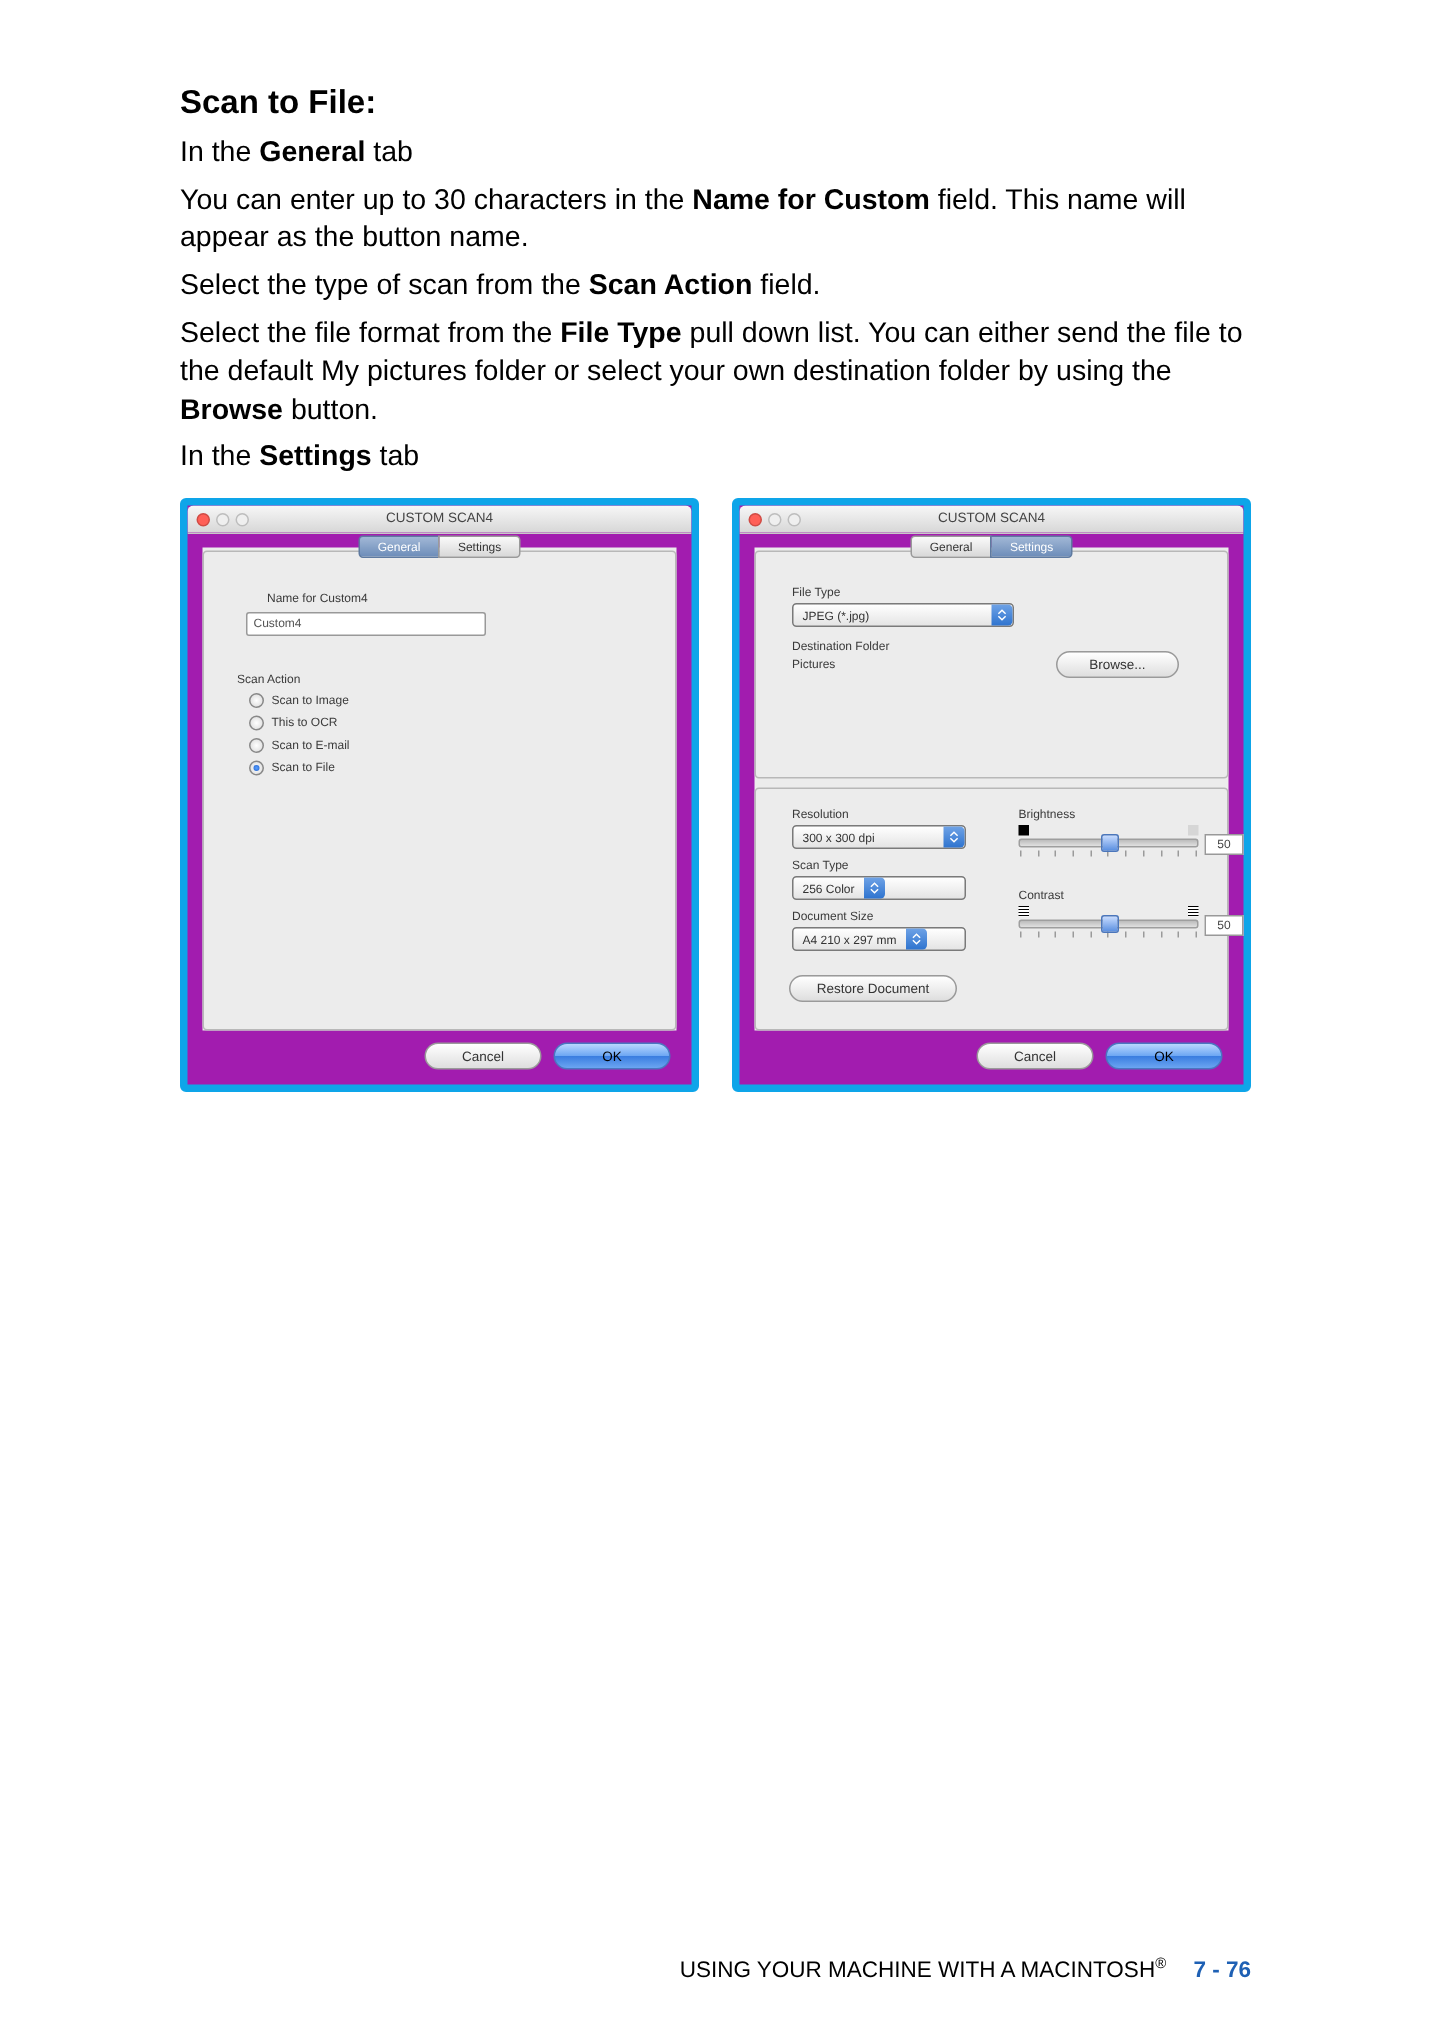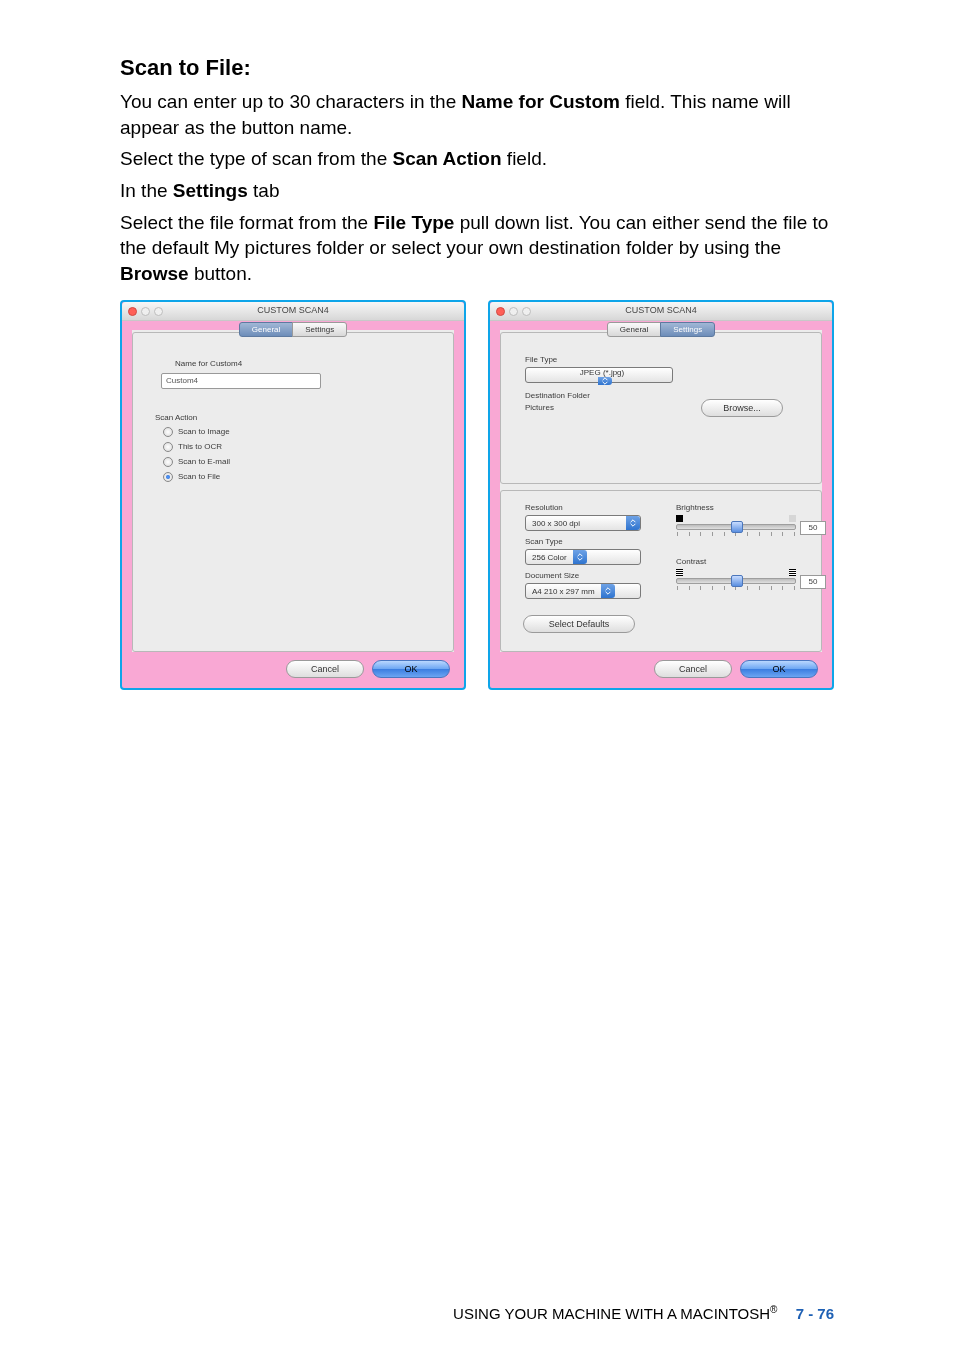"In the General tab" p.doc-paragraph { html: none -> <p> <span>In the </span><b>General</b><span> tab</span> </p> }
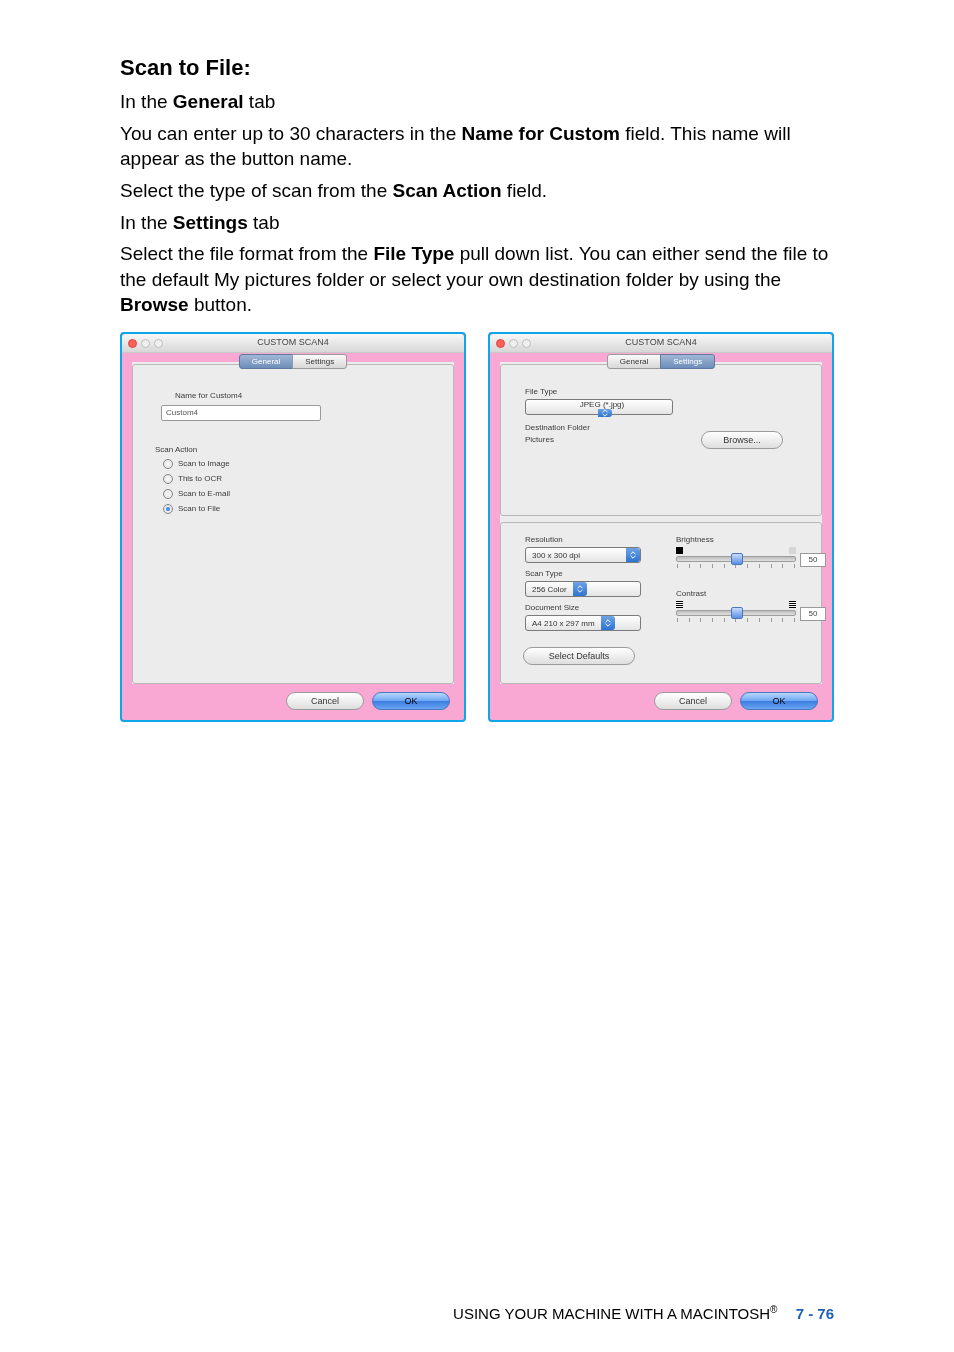"In the Settings tab" p.doc-paragraph { order: before "Select the file format from" -> after "Select the file format from" }
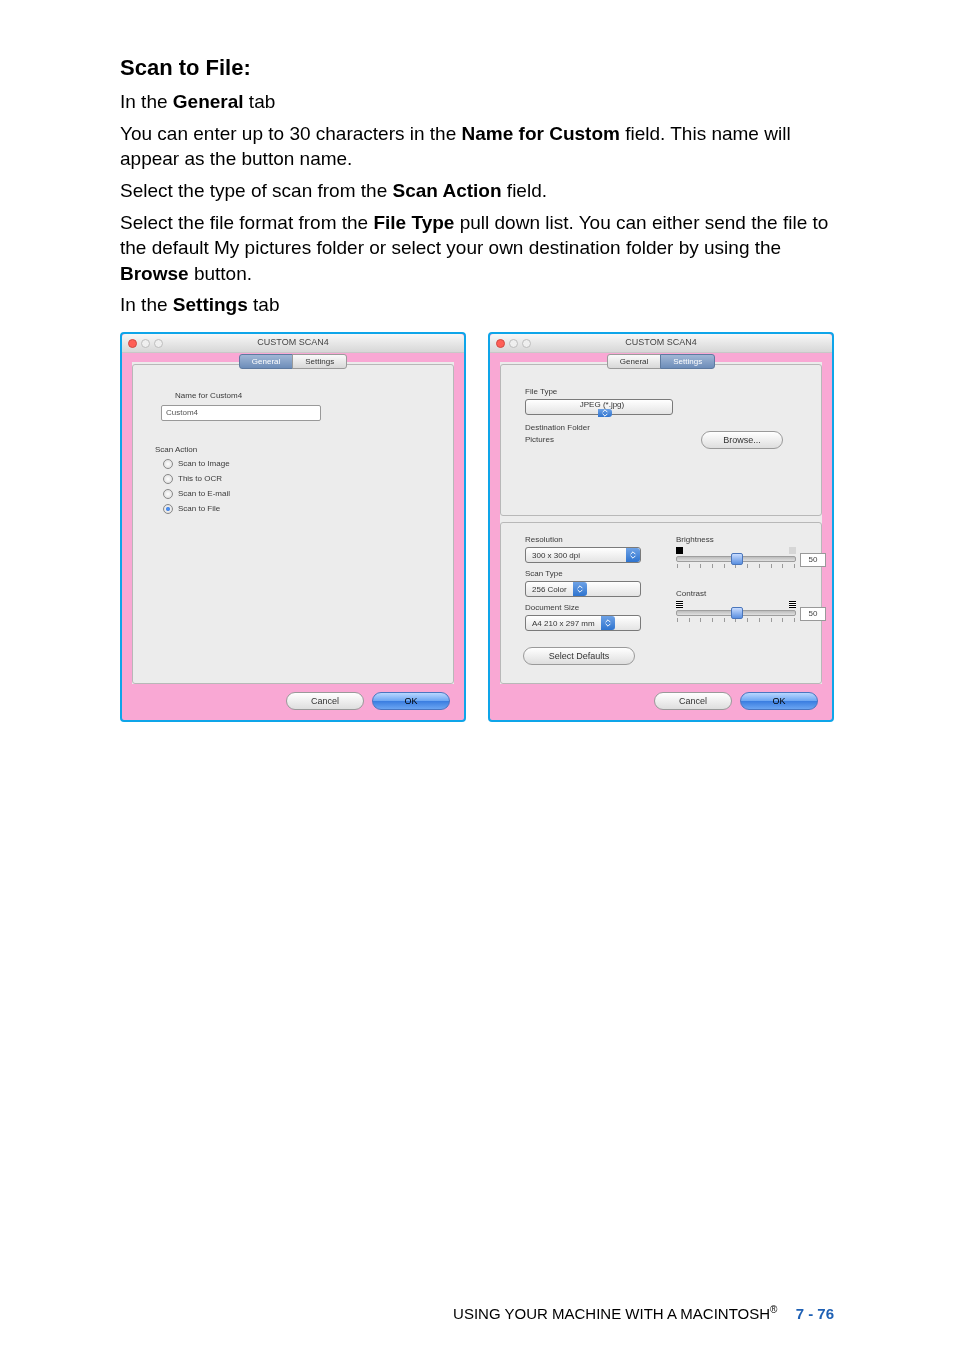"CUSTOM SCAN4" .window { background: #f9a8d4 -> #a21caf; border: 2px solid #0ea5e9 -> 5px solid #0ea5e9 }
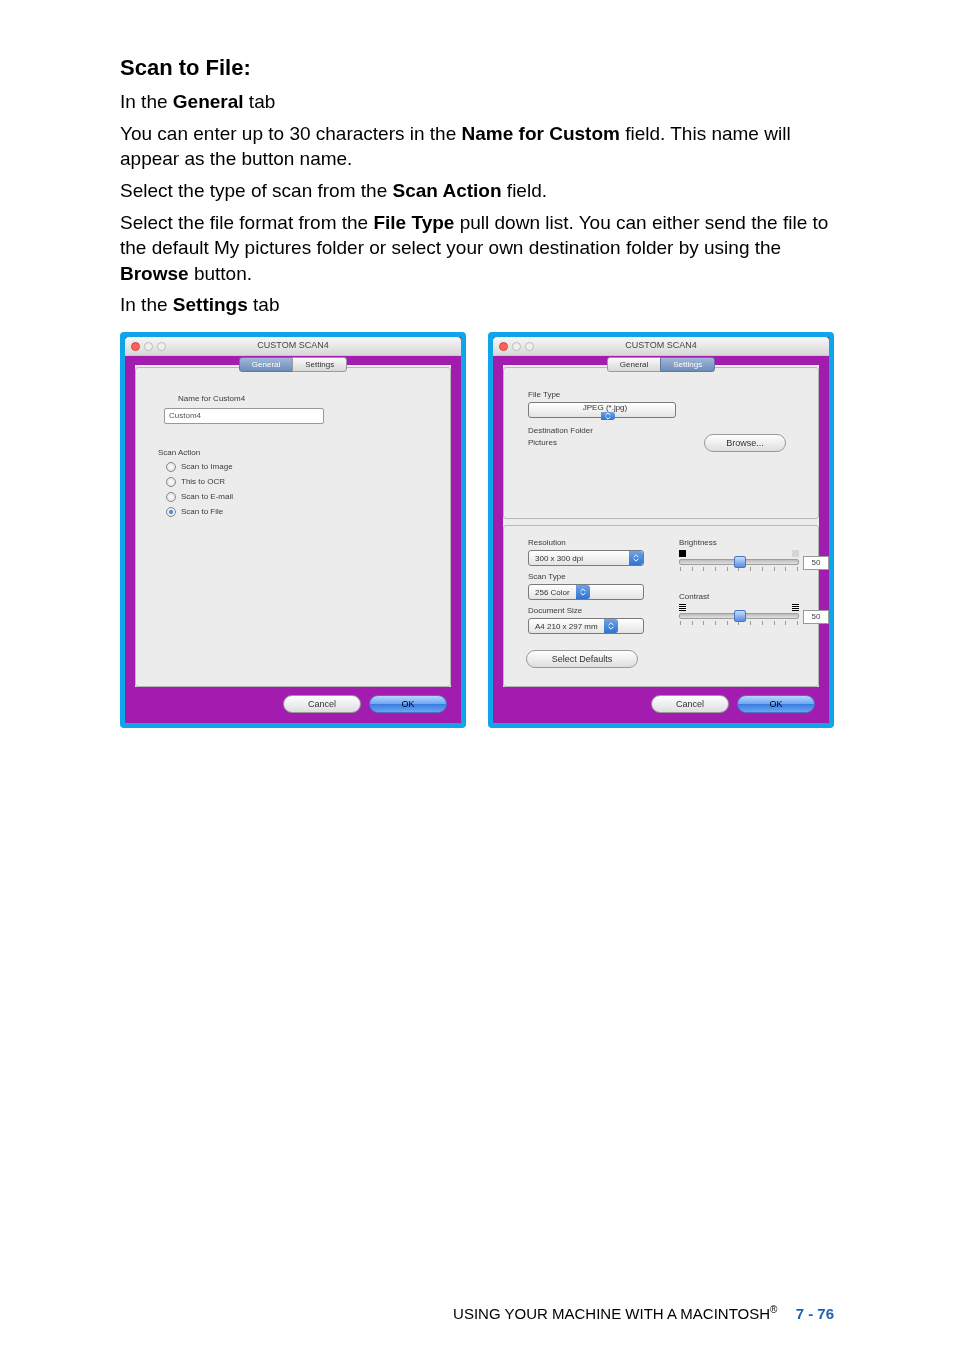"JPEG (*.jpg)" div.select { flex-direction: column -> none }
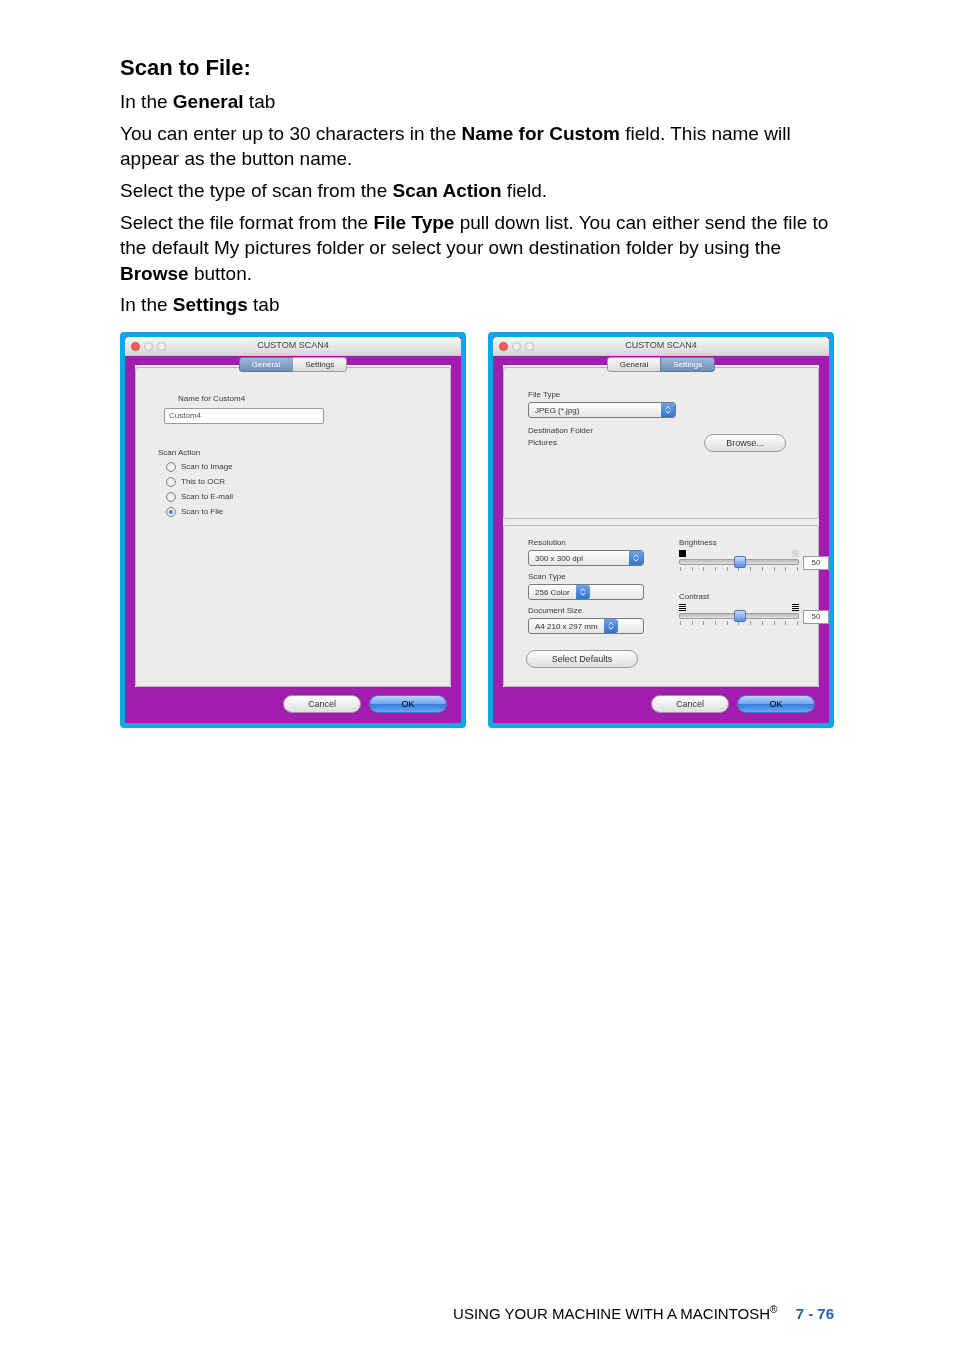"Select Defaults" div.mac-btn { text: Select Defaults -> Restore Document }
